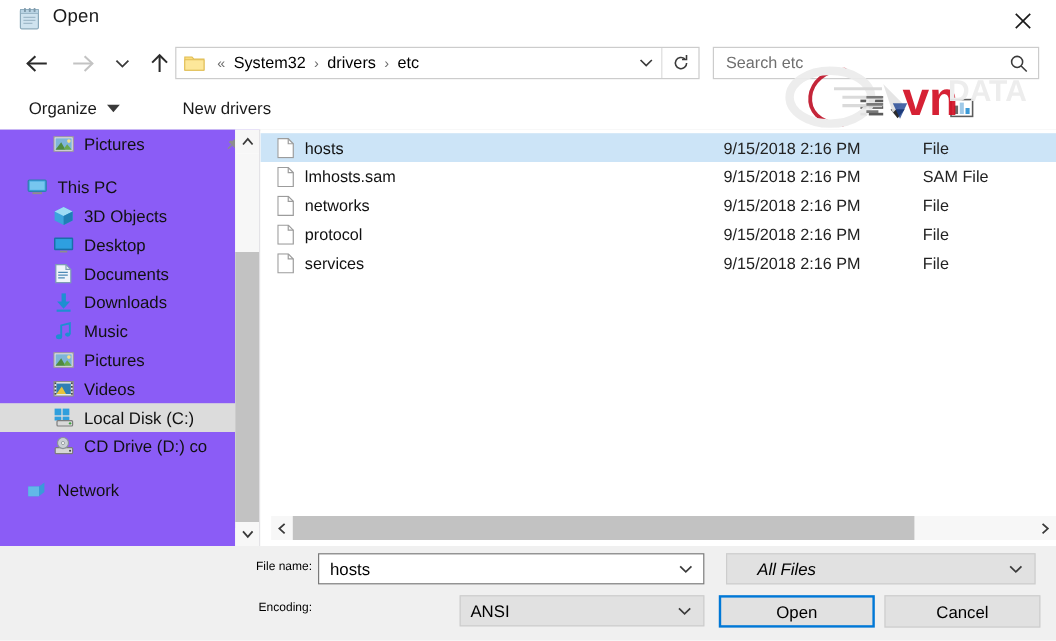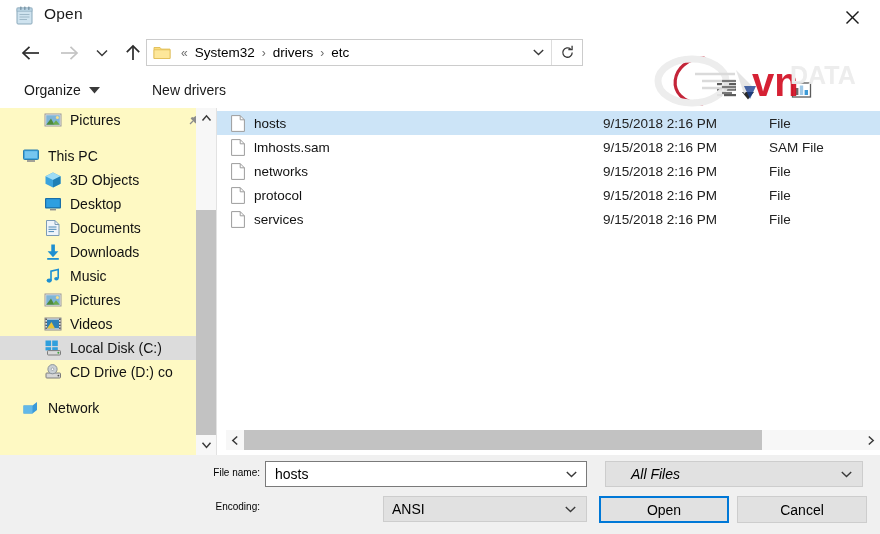"Search etc" div { html: none -> <div> <input> <span> <svg> <circle></circle> <line></line> </svg> </span> </div> }
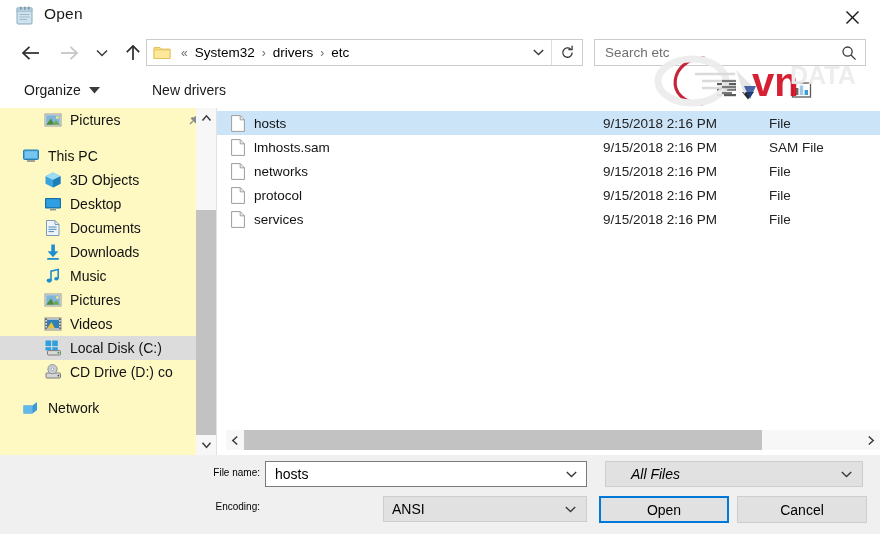"Pictures" #navpane { background: #fef9c3 -> #8b5cf6 }
